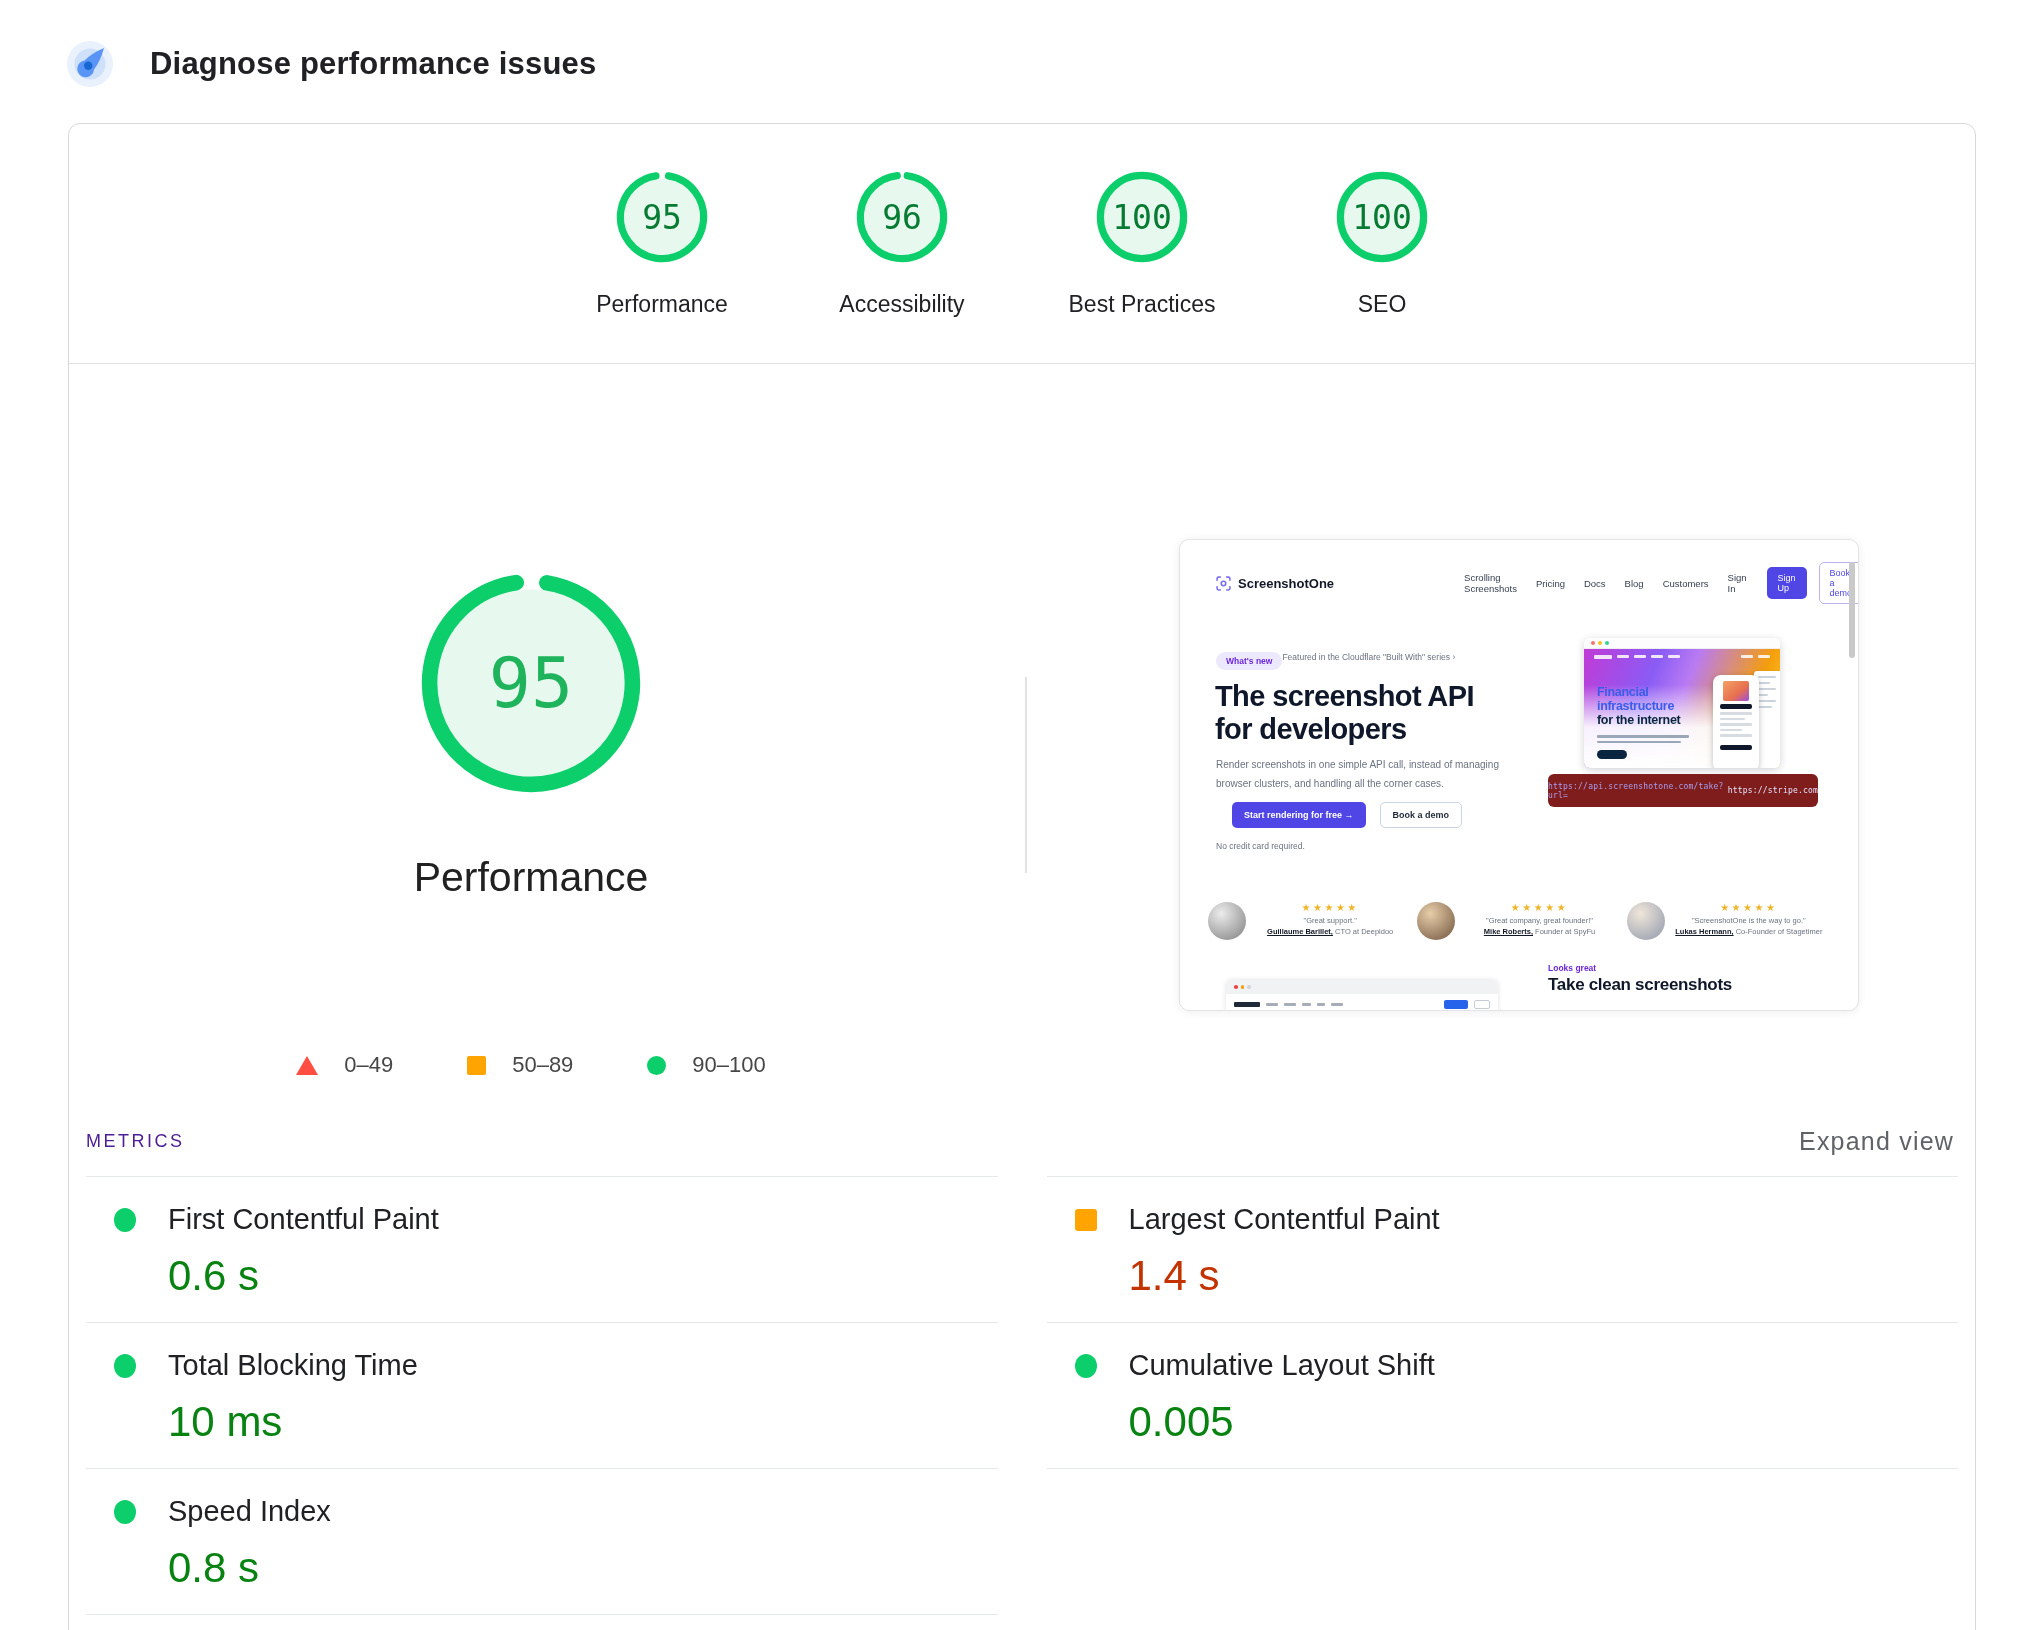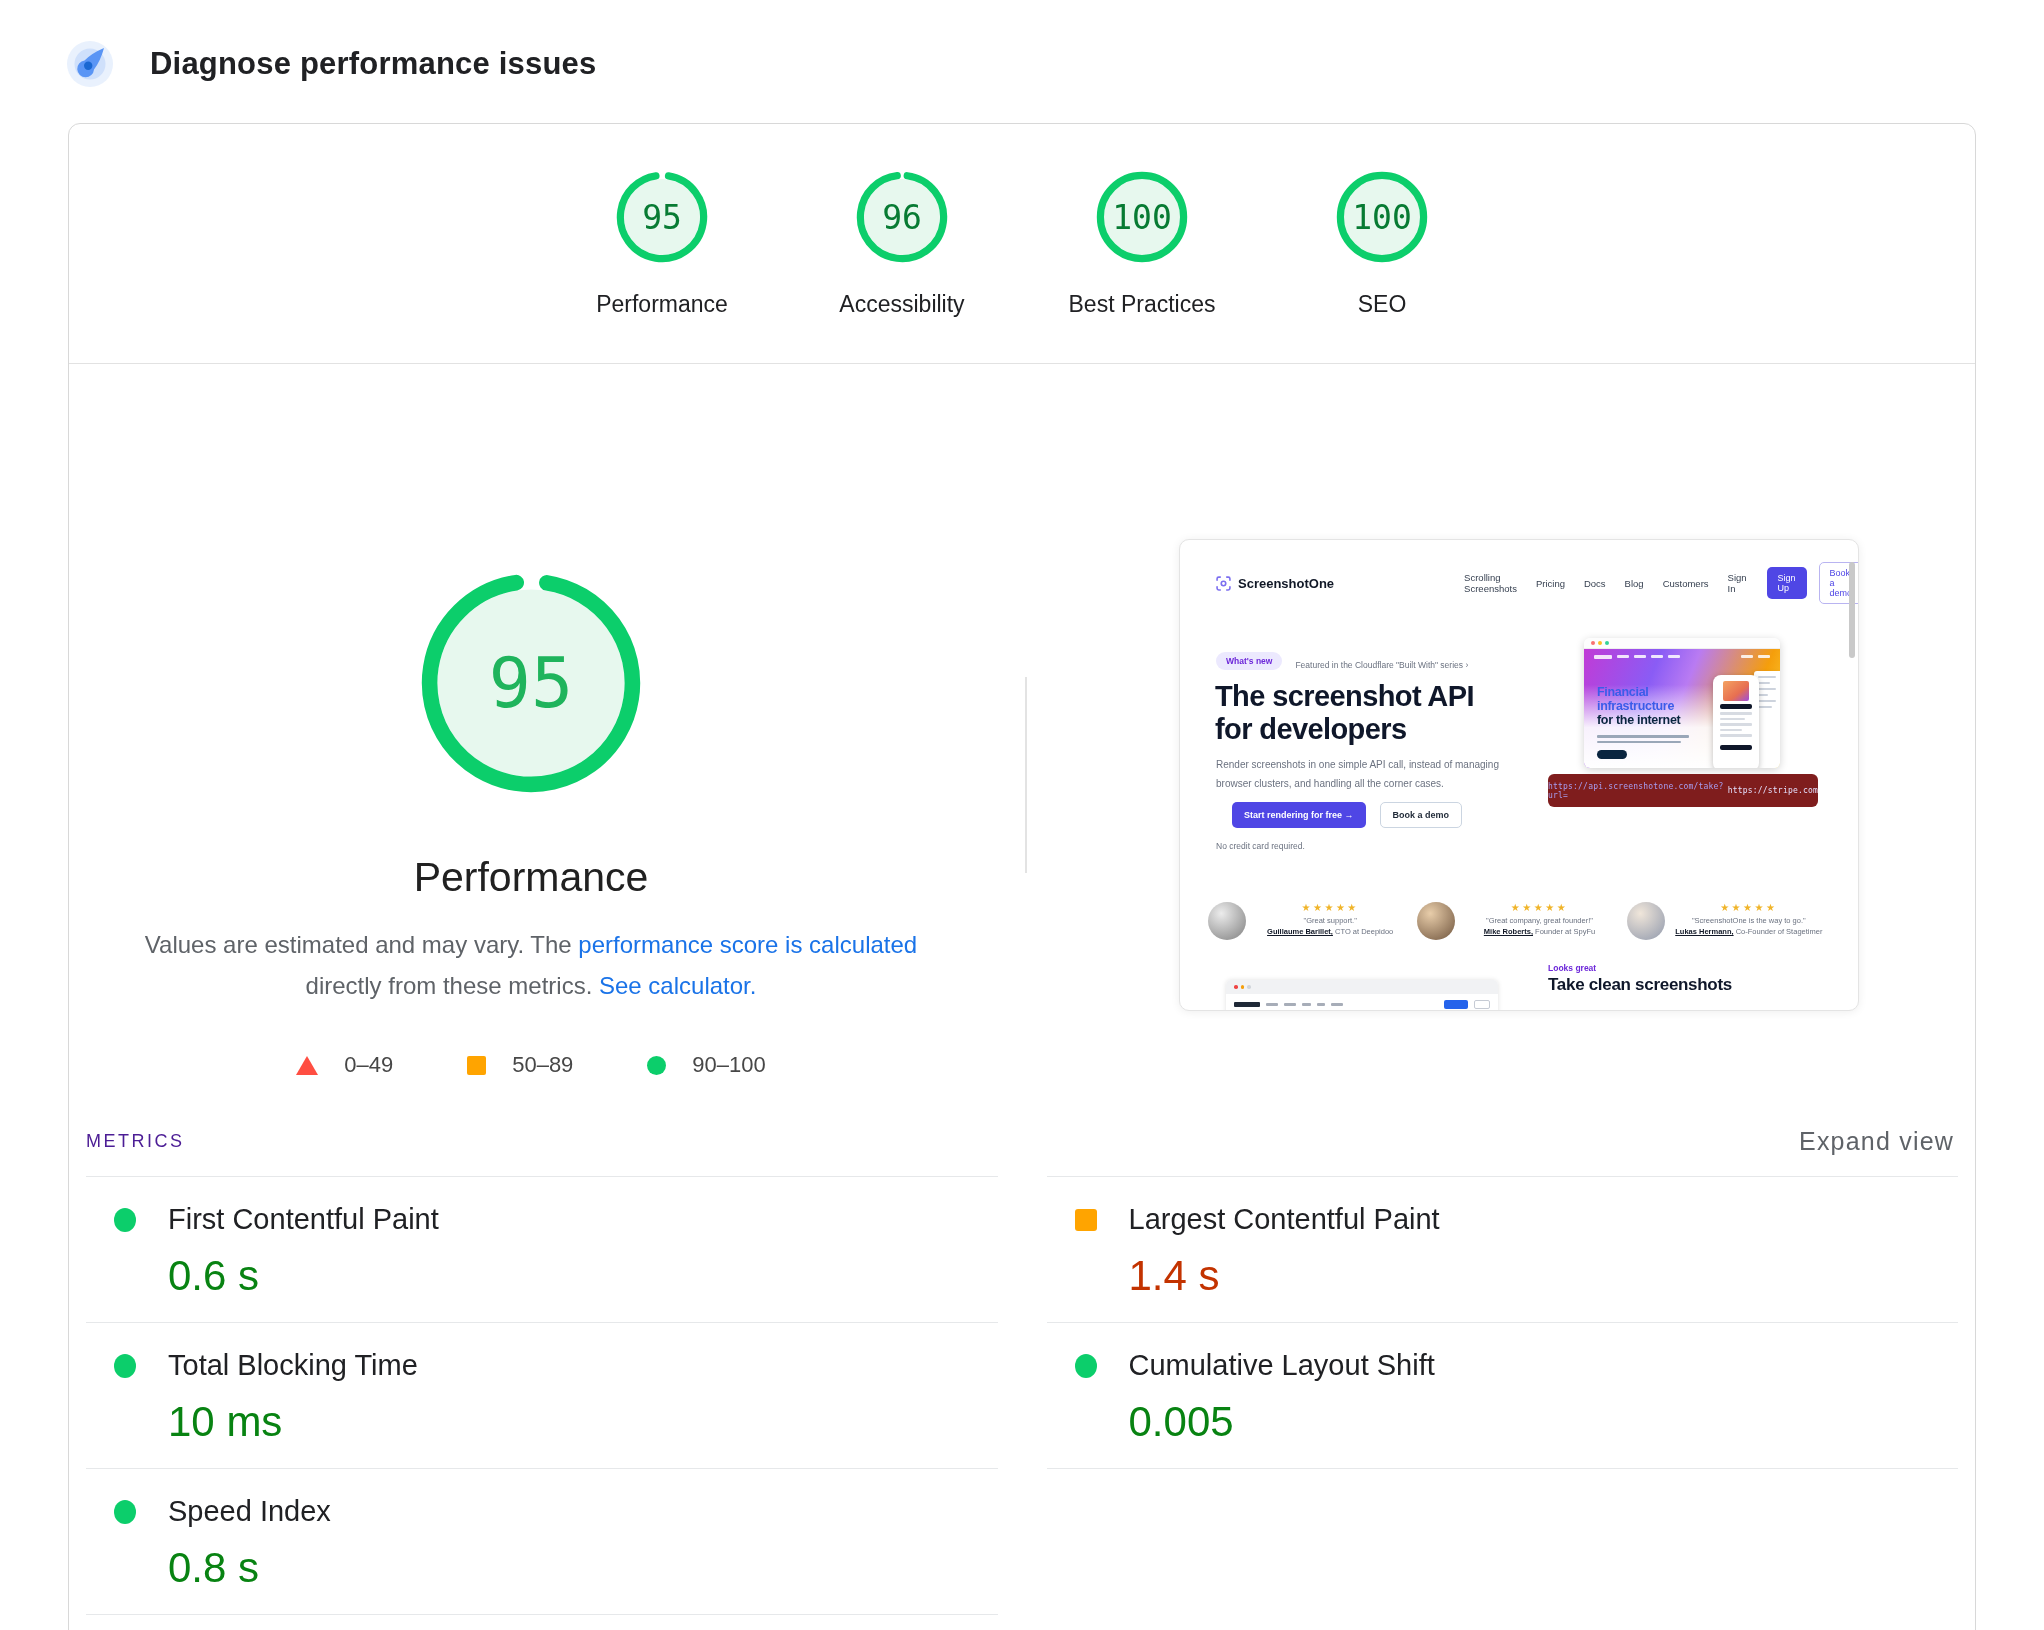"What's new" .t-badgerow { align-items: flex-end -> flex-start; gap: 13px -> none }
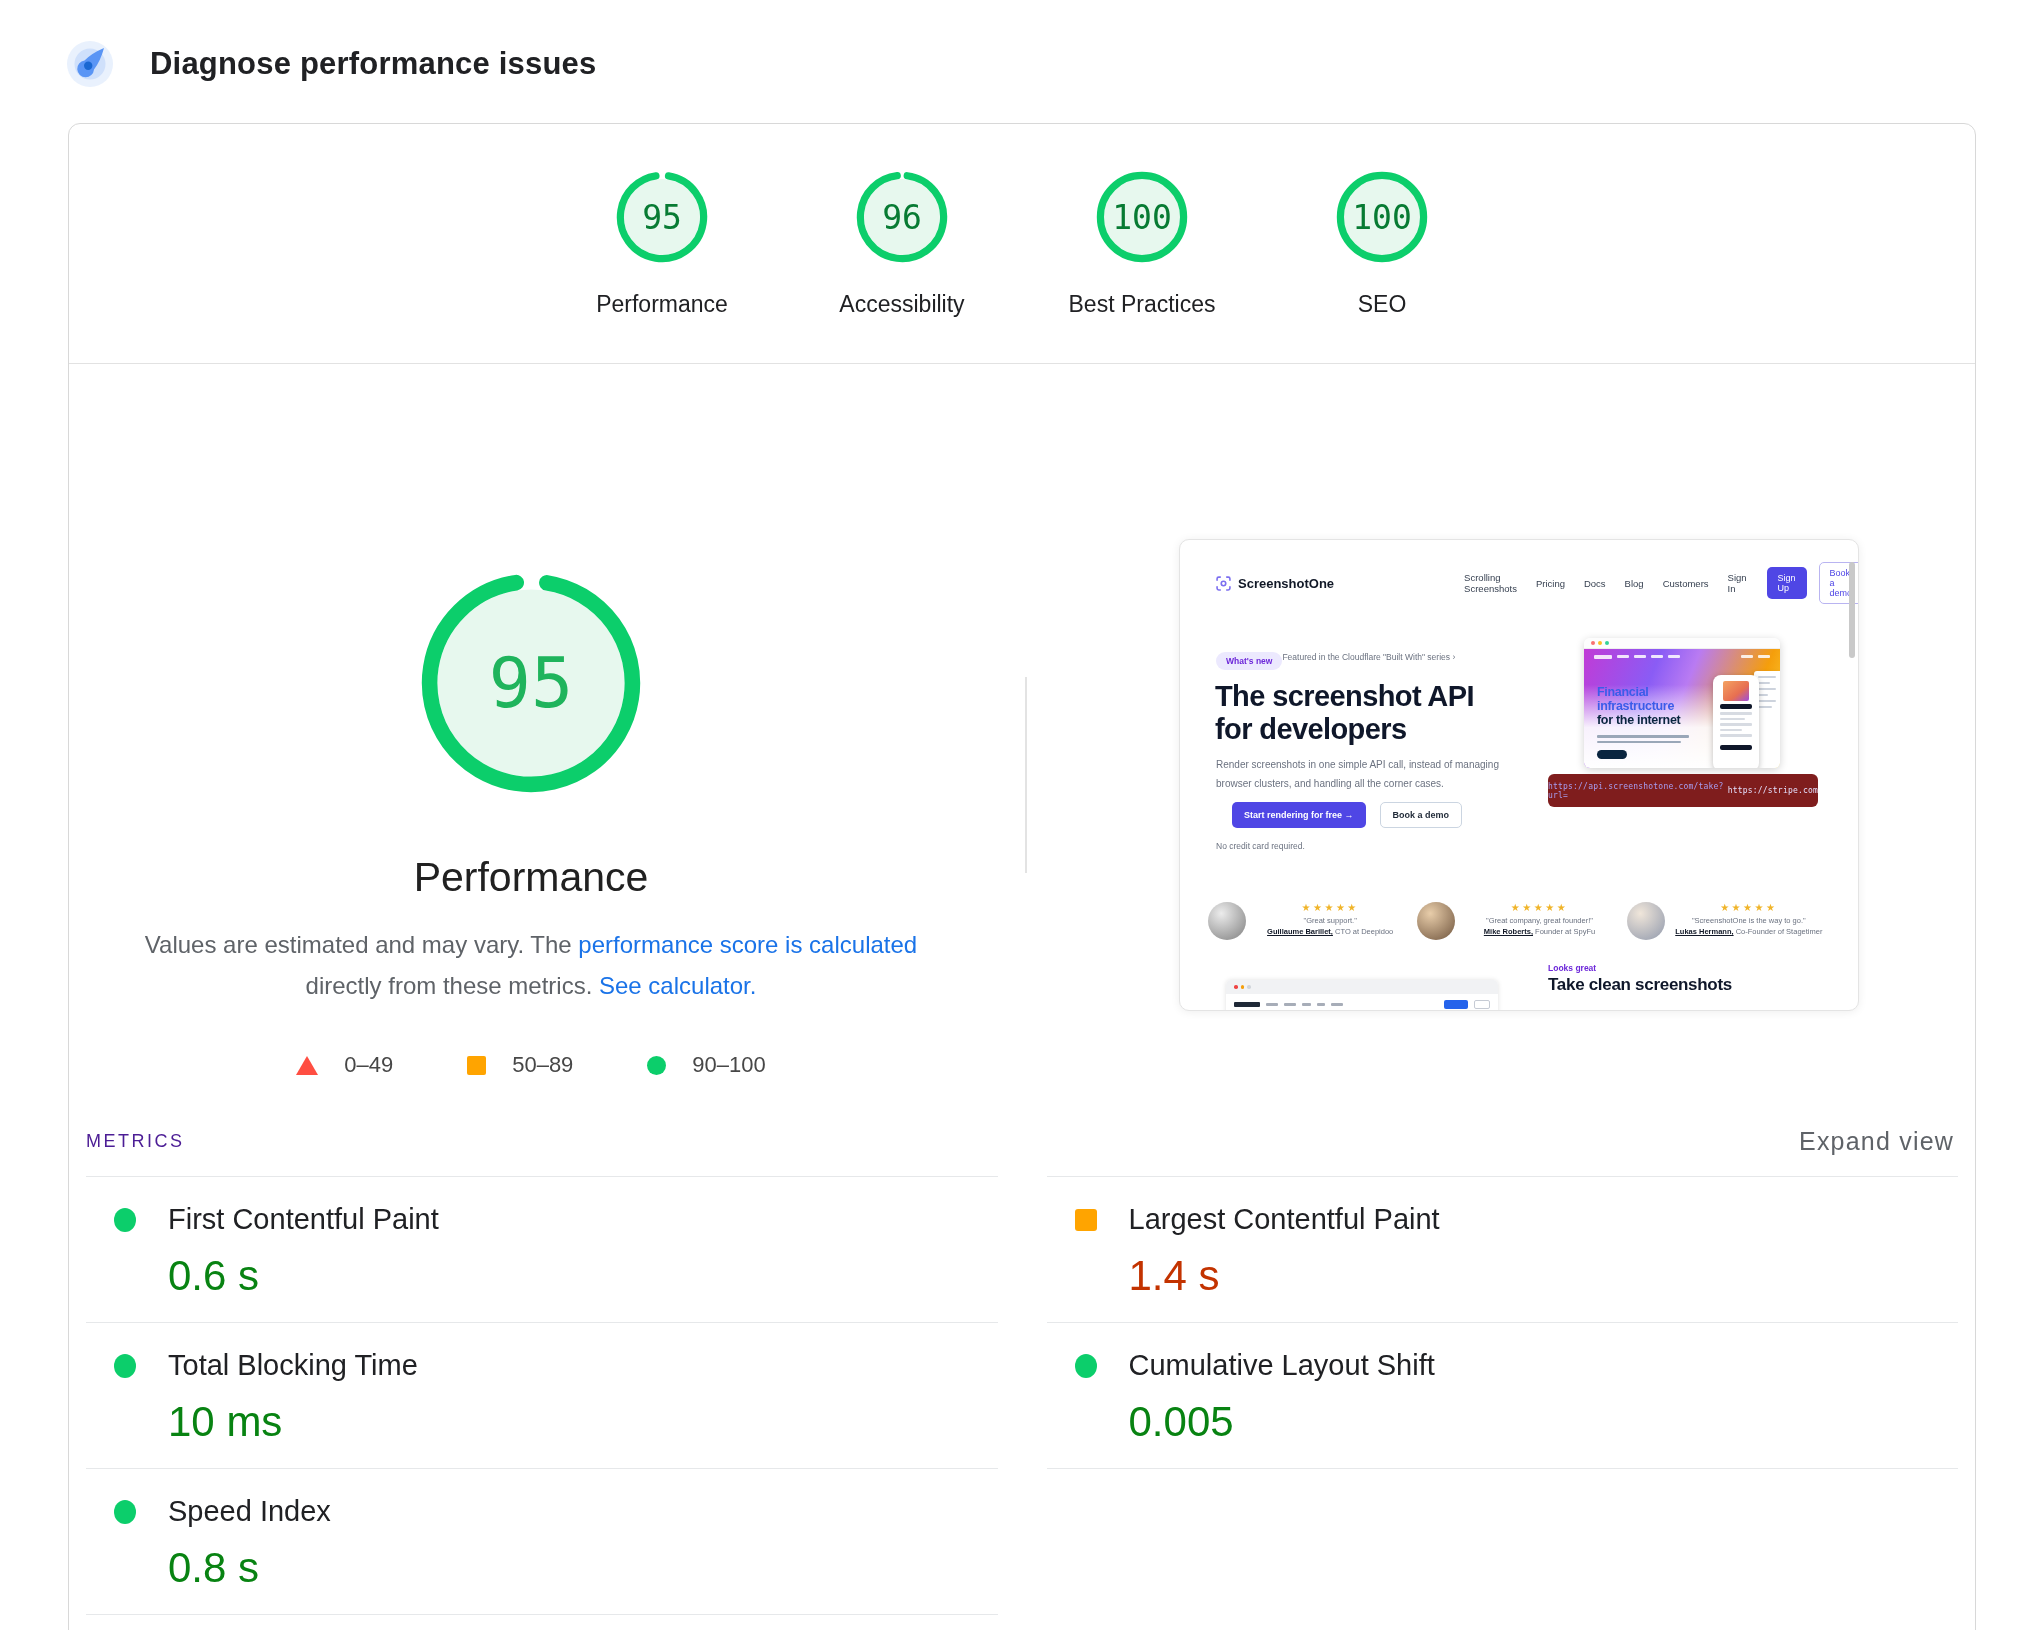"Values are estimated and may" div.desc { html: <div><span>Values are estimated and may vary. The </span><a>performance score is calculated</a><span> directly from these metrics. </span><a>See calculator.</a></div> -> none }
